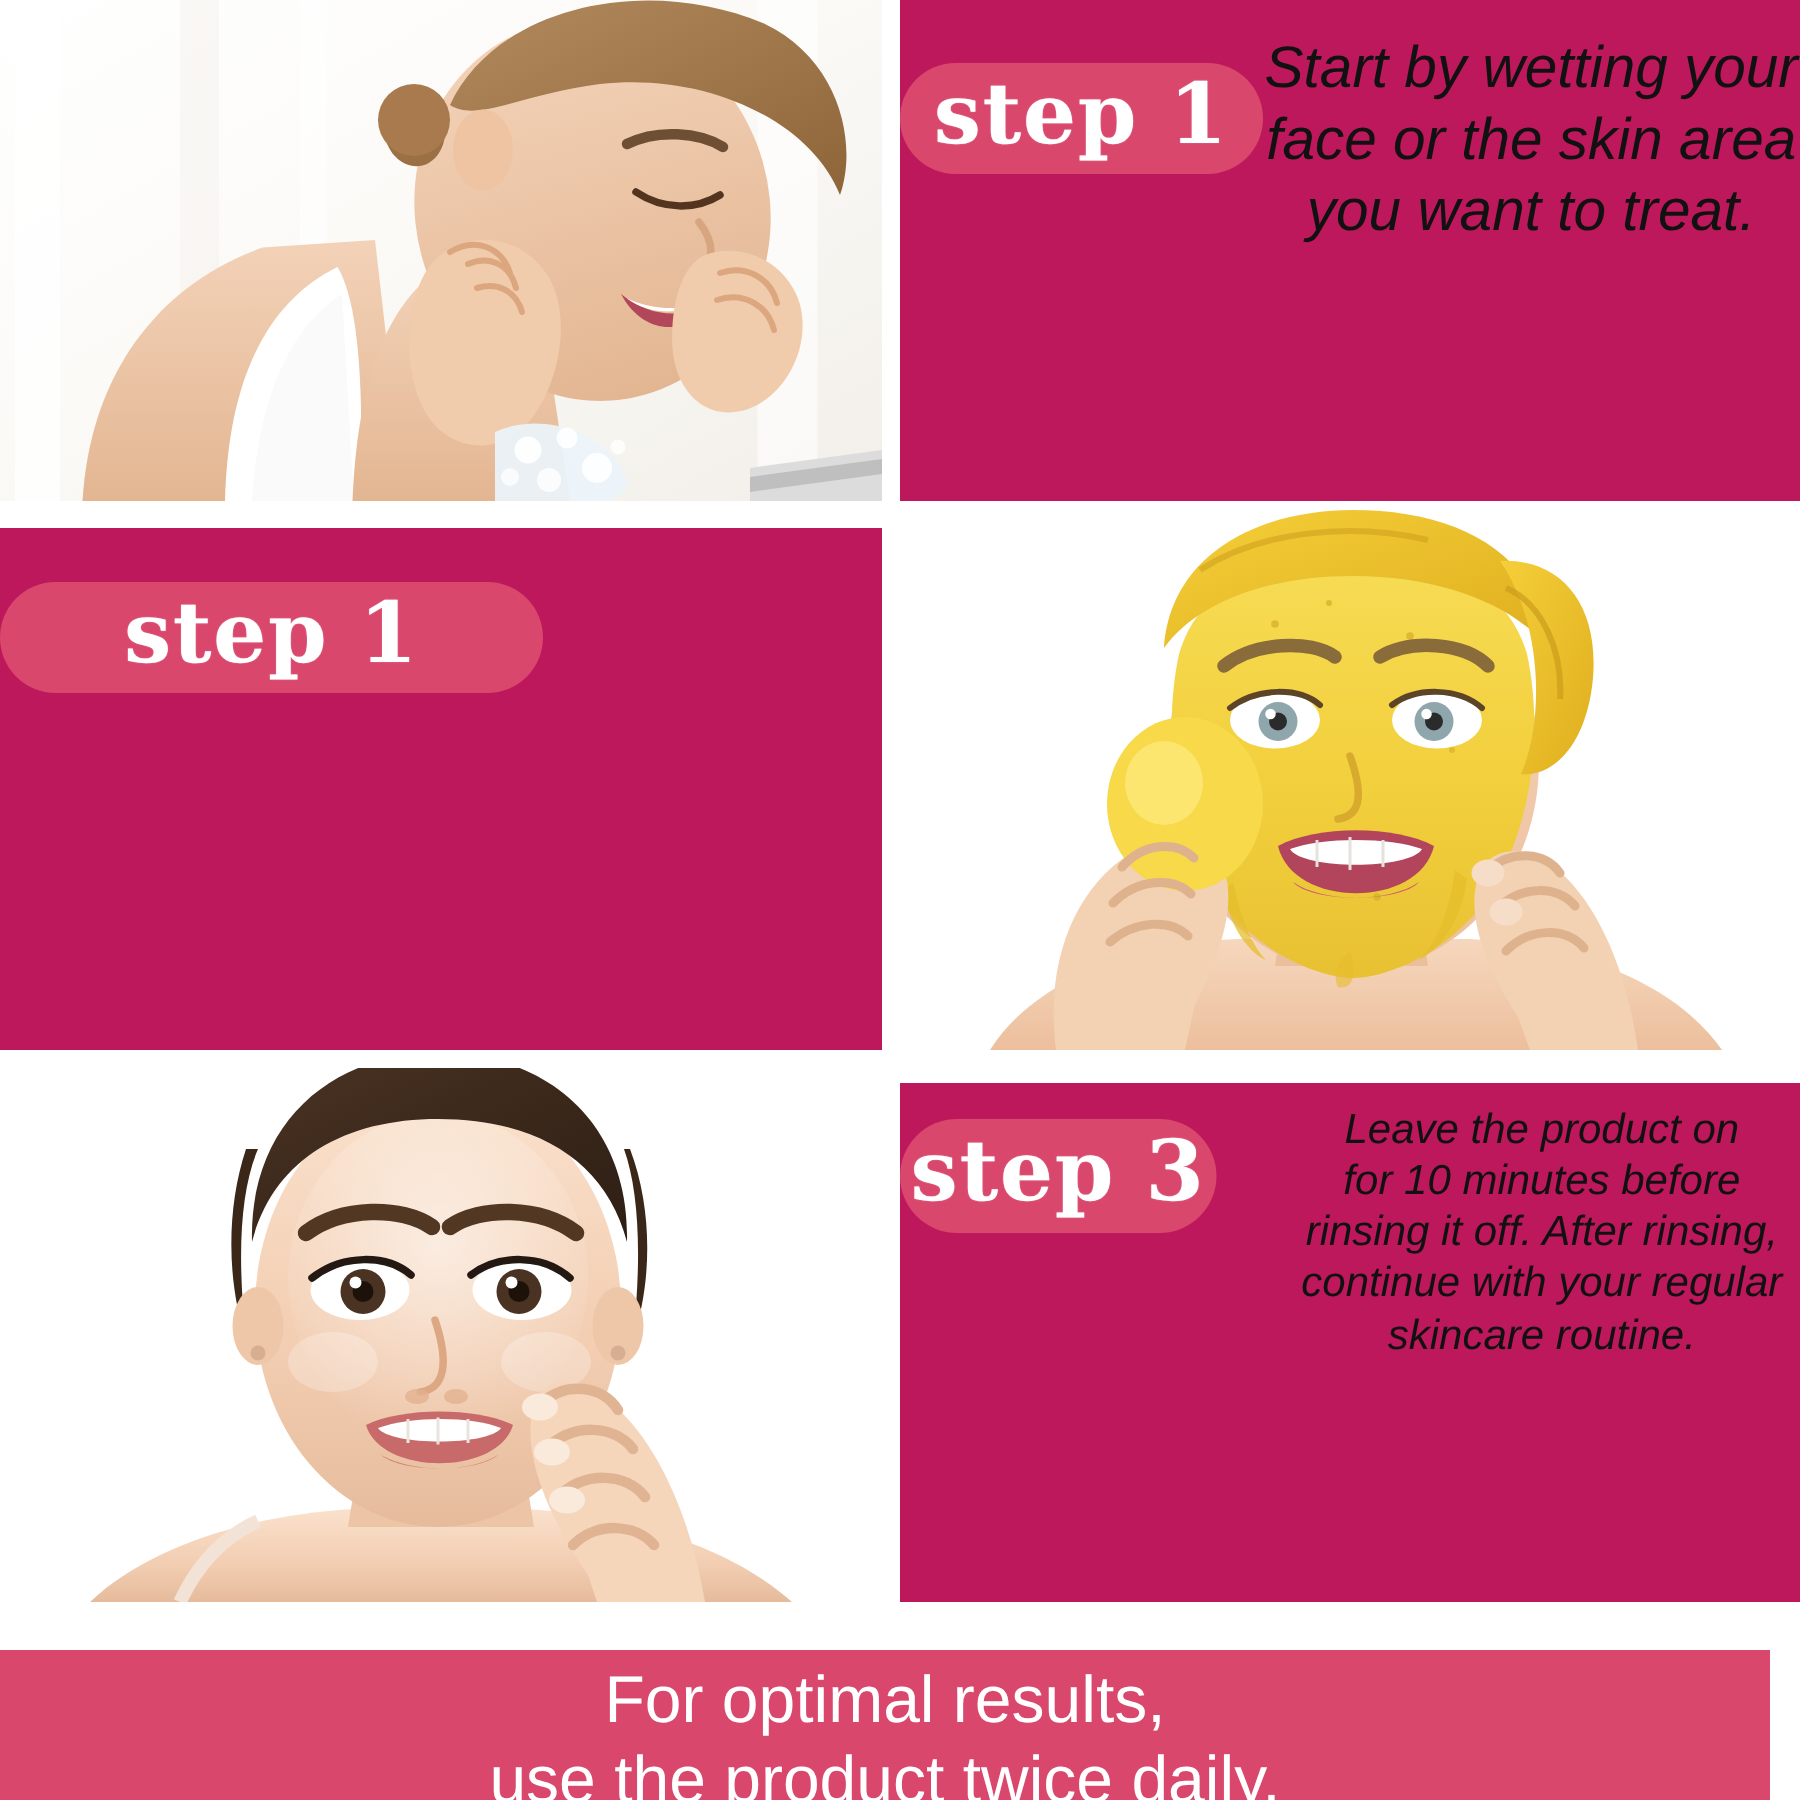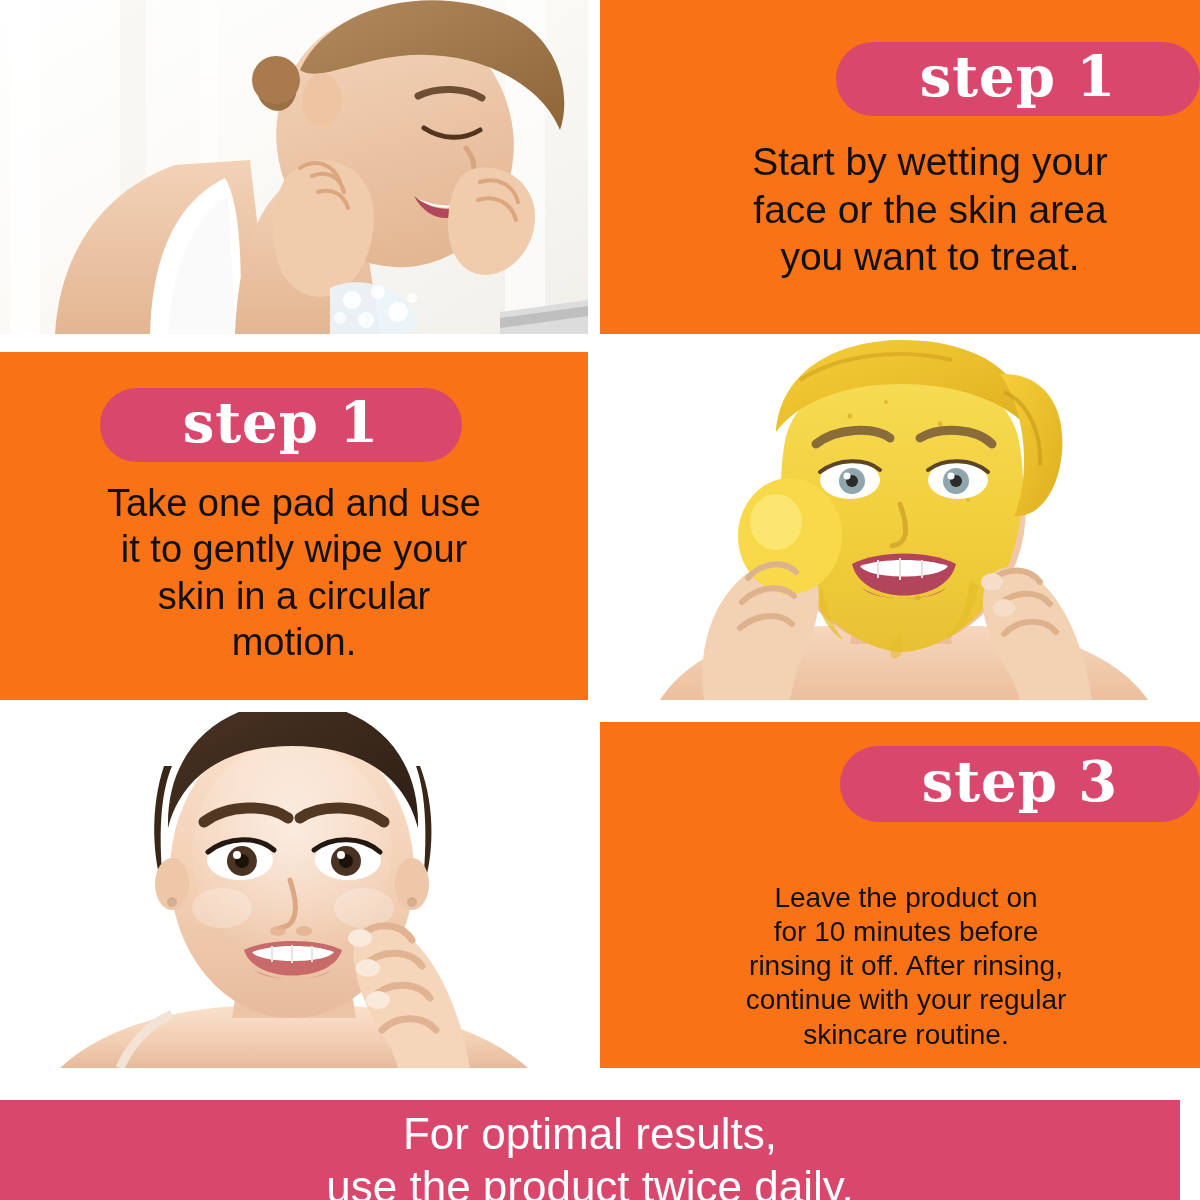"step 1" .text-cell { align-items: flex-end -> flex-start; background: #f97316 -> #be185d; flex-direction: column -> row }
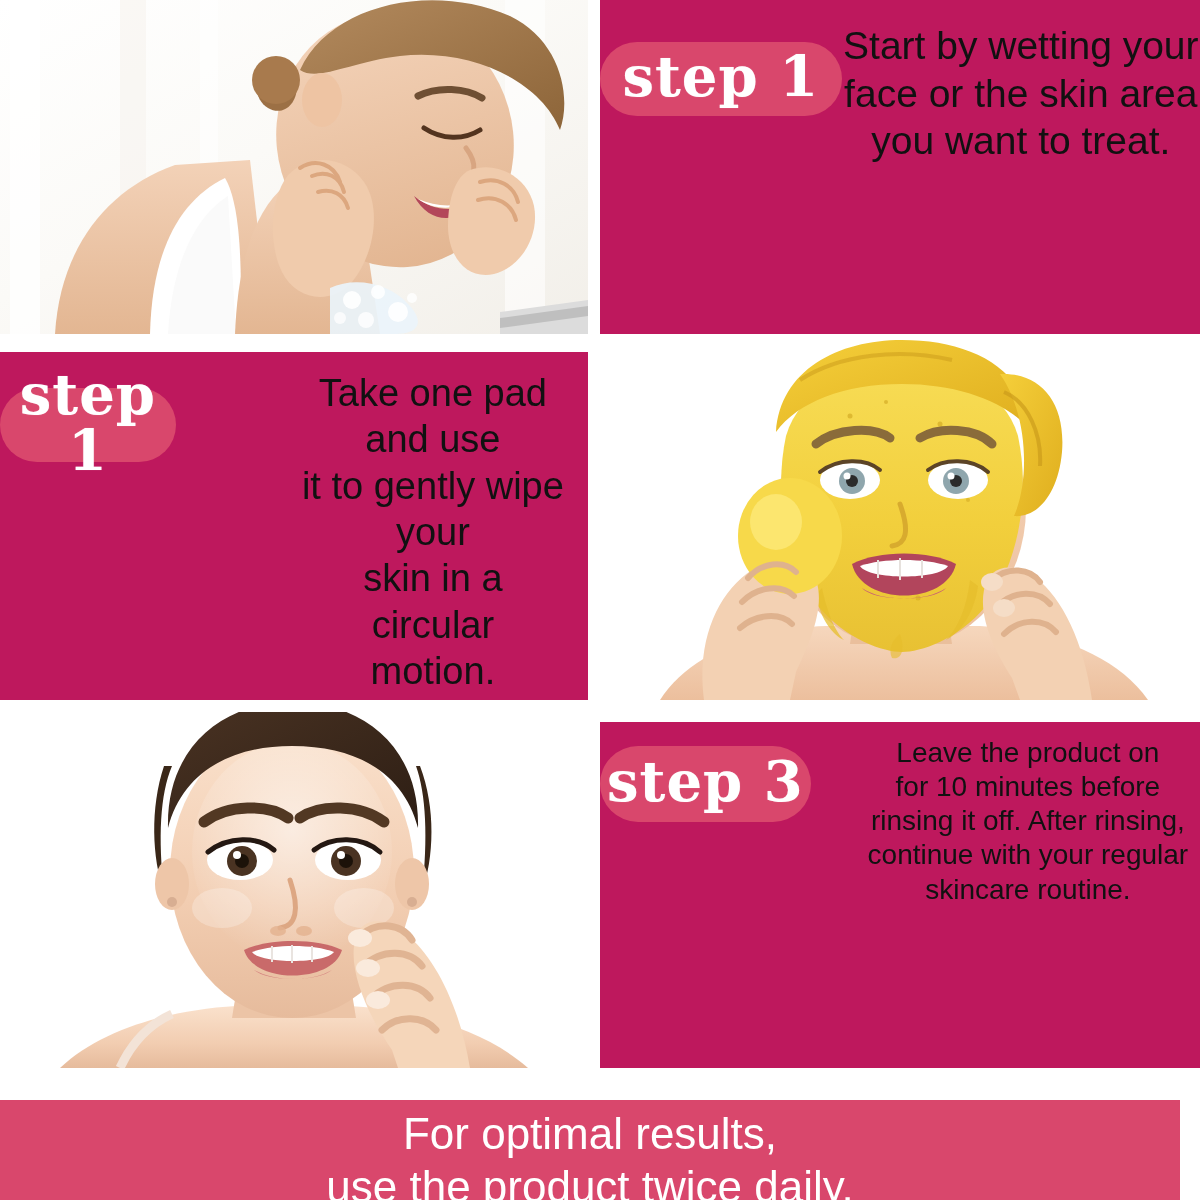"Start by wetting your" .body-text { font-style: none -> italic }
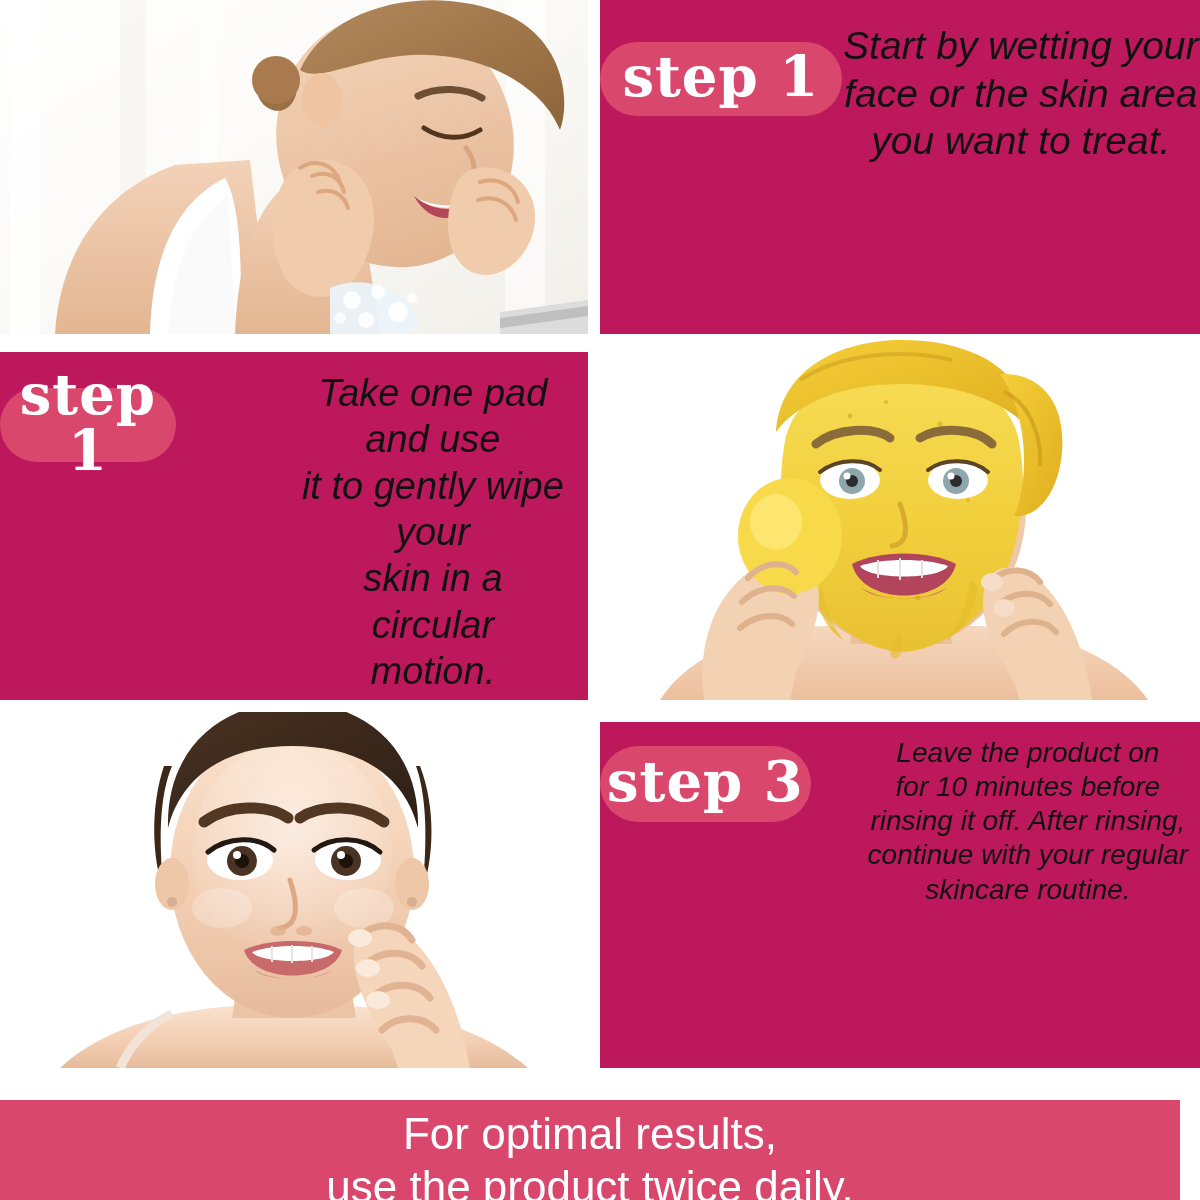"Take one pad and use" div.body-text { html: <div>Take one pad and use it to gently wipe your skin in a circular motion.</div> -> none }
